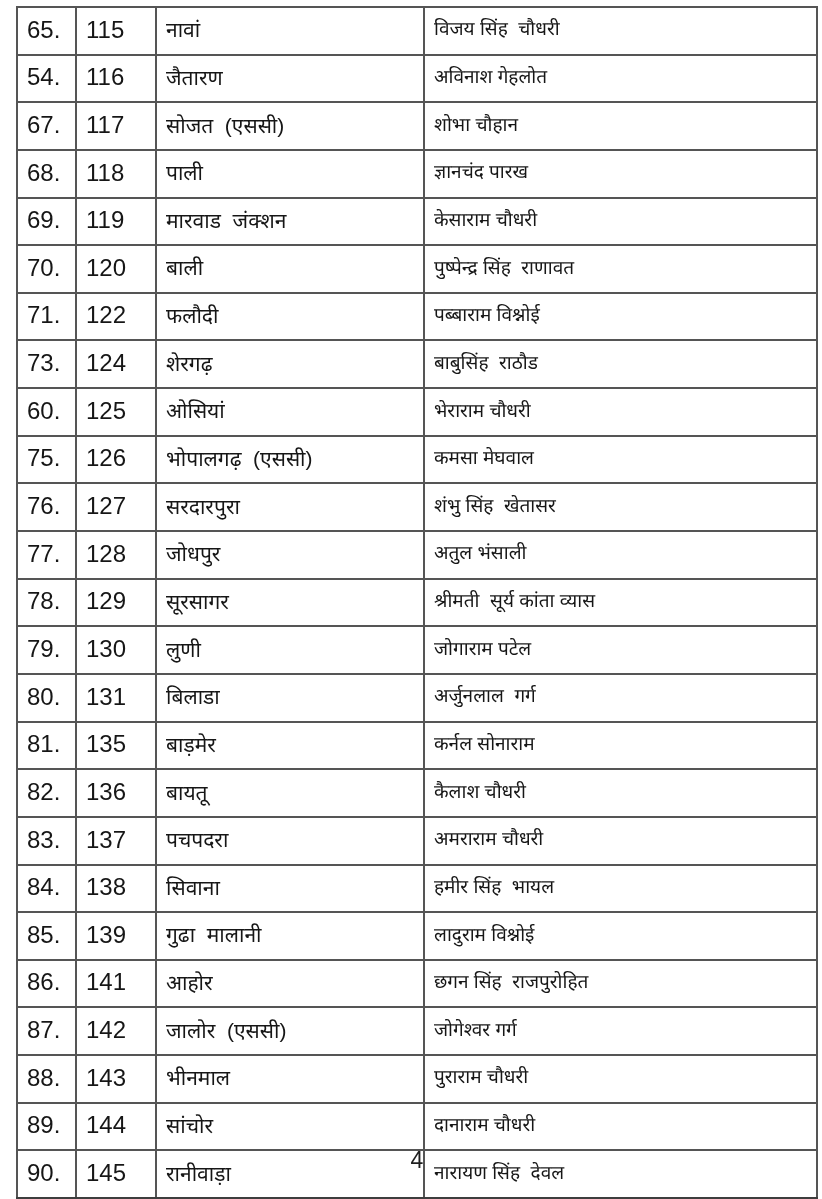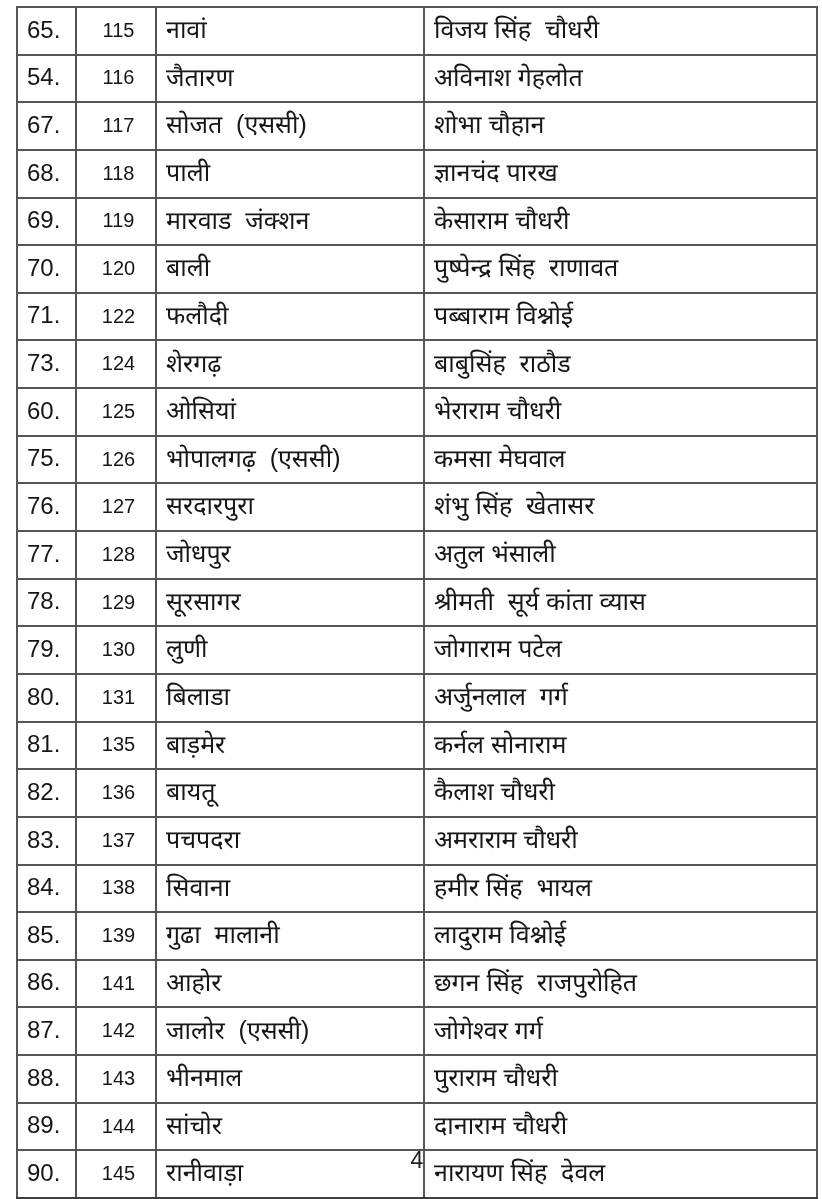"115" td.col-no { font-size: 20px -> 24px; text-align: center -> none }
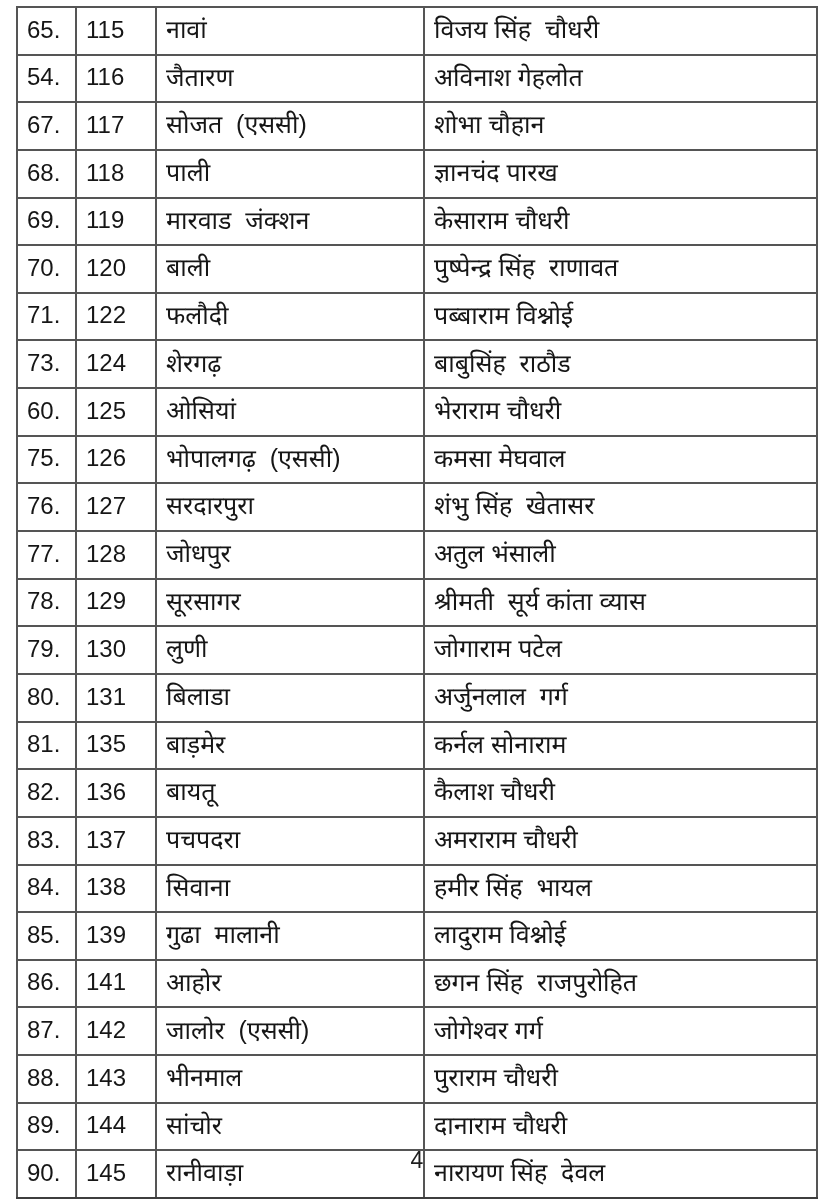"नावां" td.col-const { font-size: 25px -> 21px }
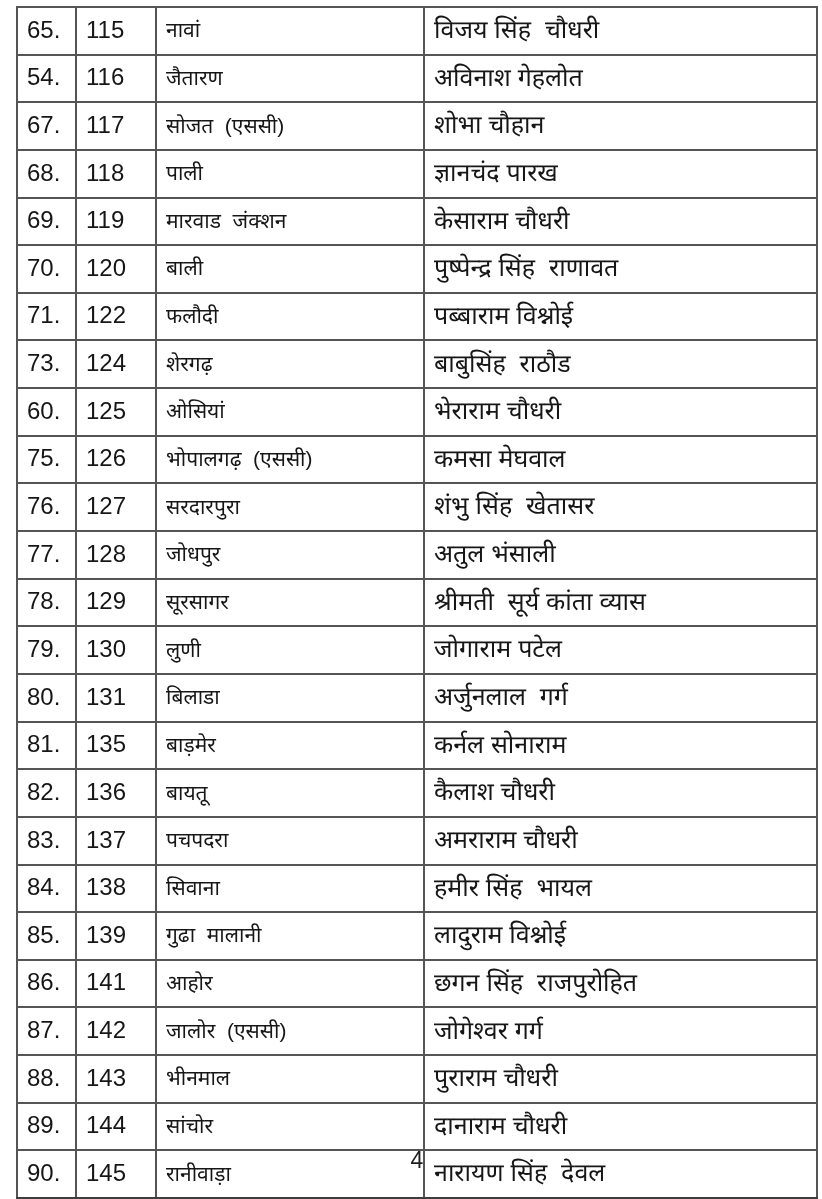"विजय सिंह चौधरी" td.col-cand { font-size: 25px -> 19px }
